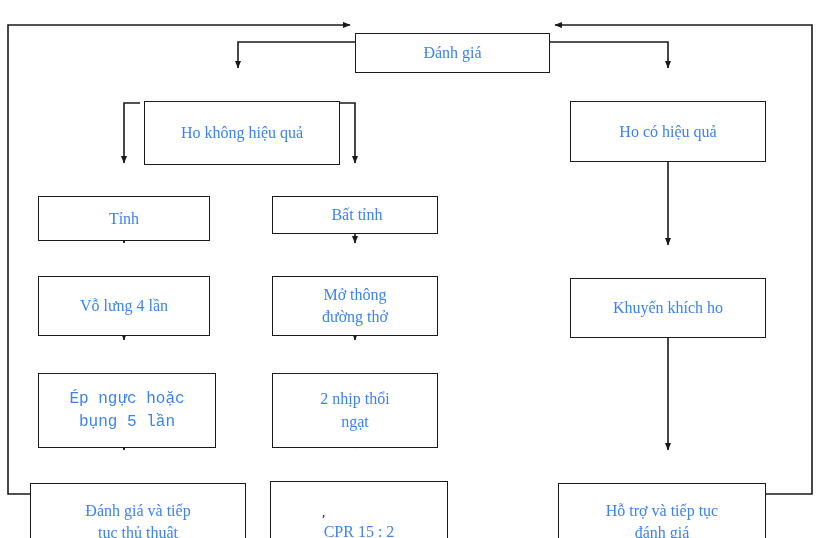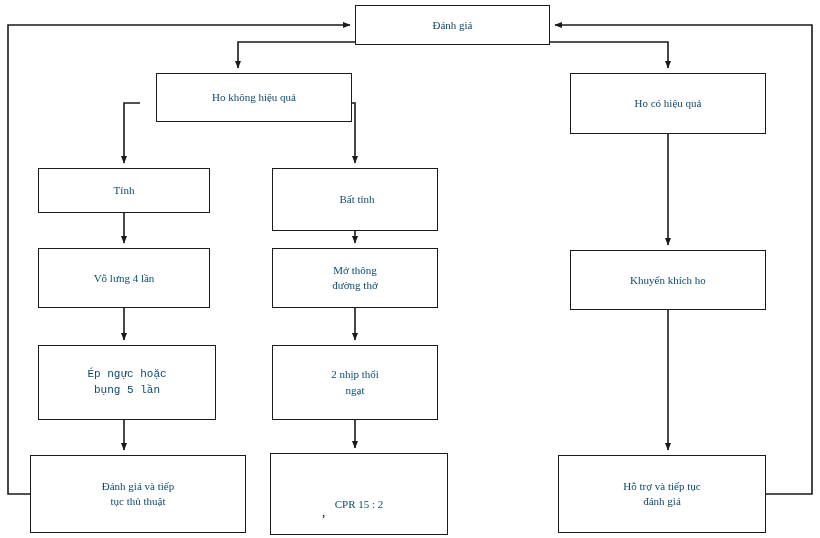"Đánh giá" .node { color: #0c4a6e -> #3b82f6; font-size: 11px -> 16px; margin-top: none -> 28px }
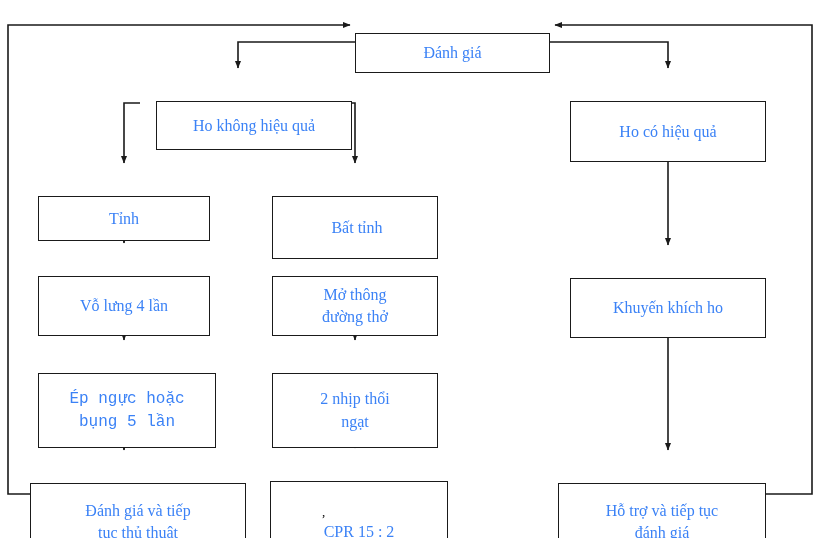"Ho không hiệu quả" div.node { height: 49px -> 64px; left: 156px -> 144px }
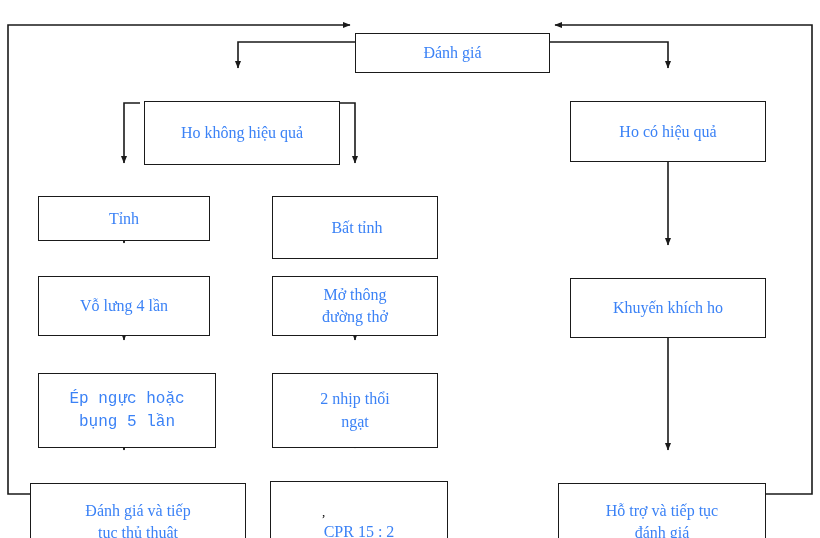"Bất tỉnh" div.node { height: 63px -> 38px }
